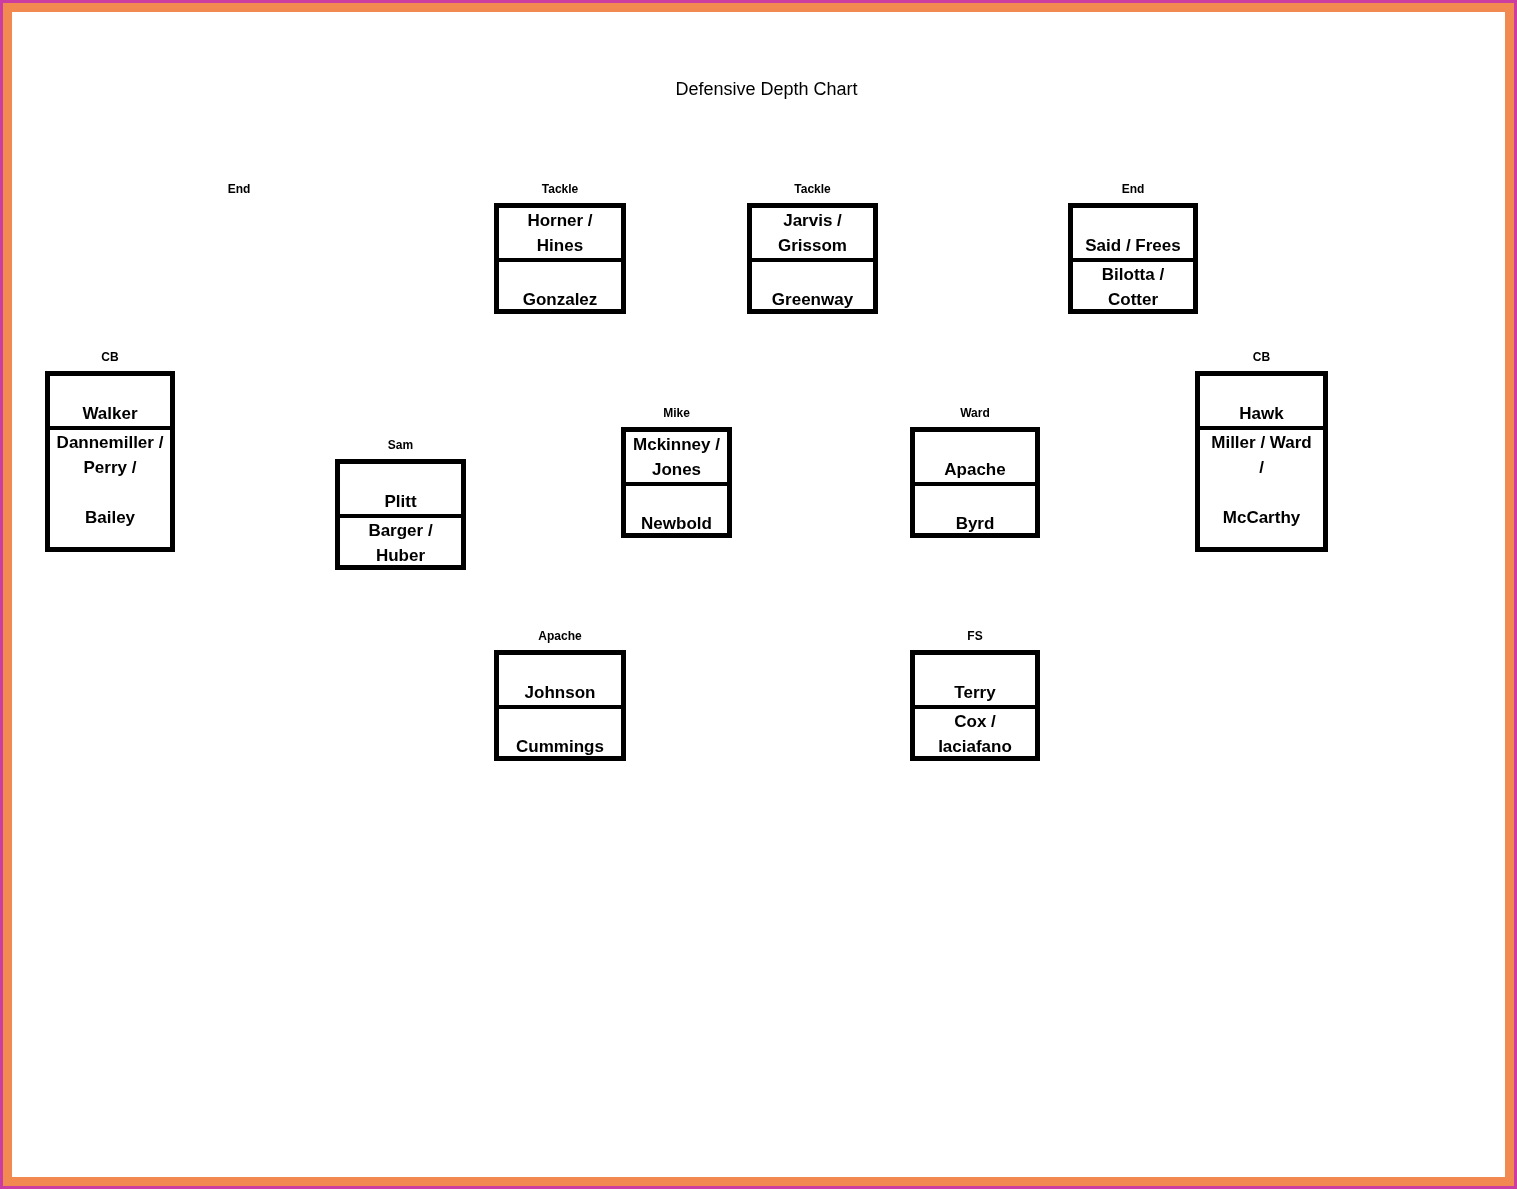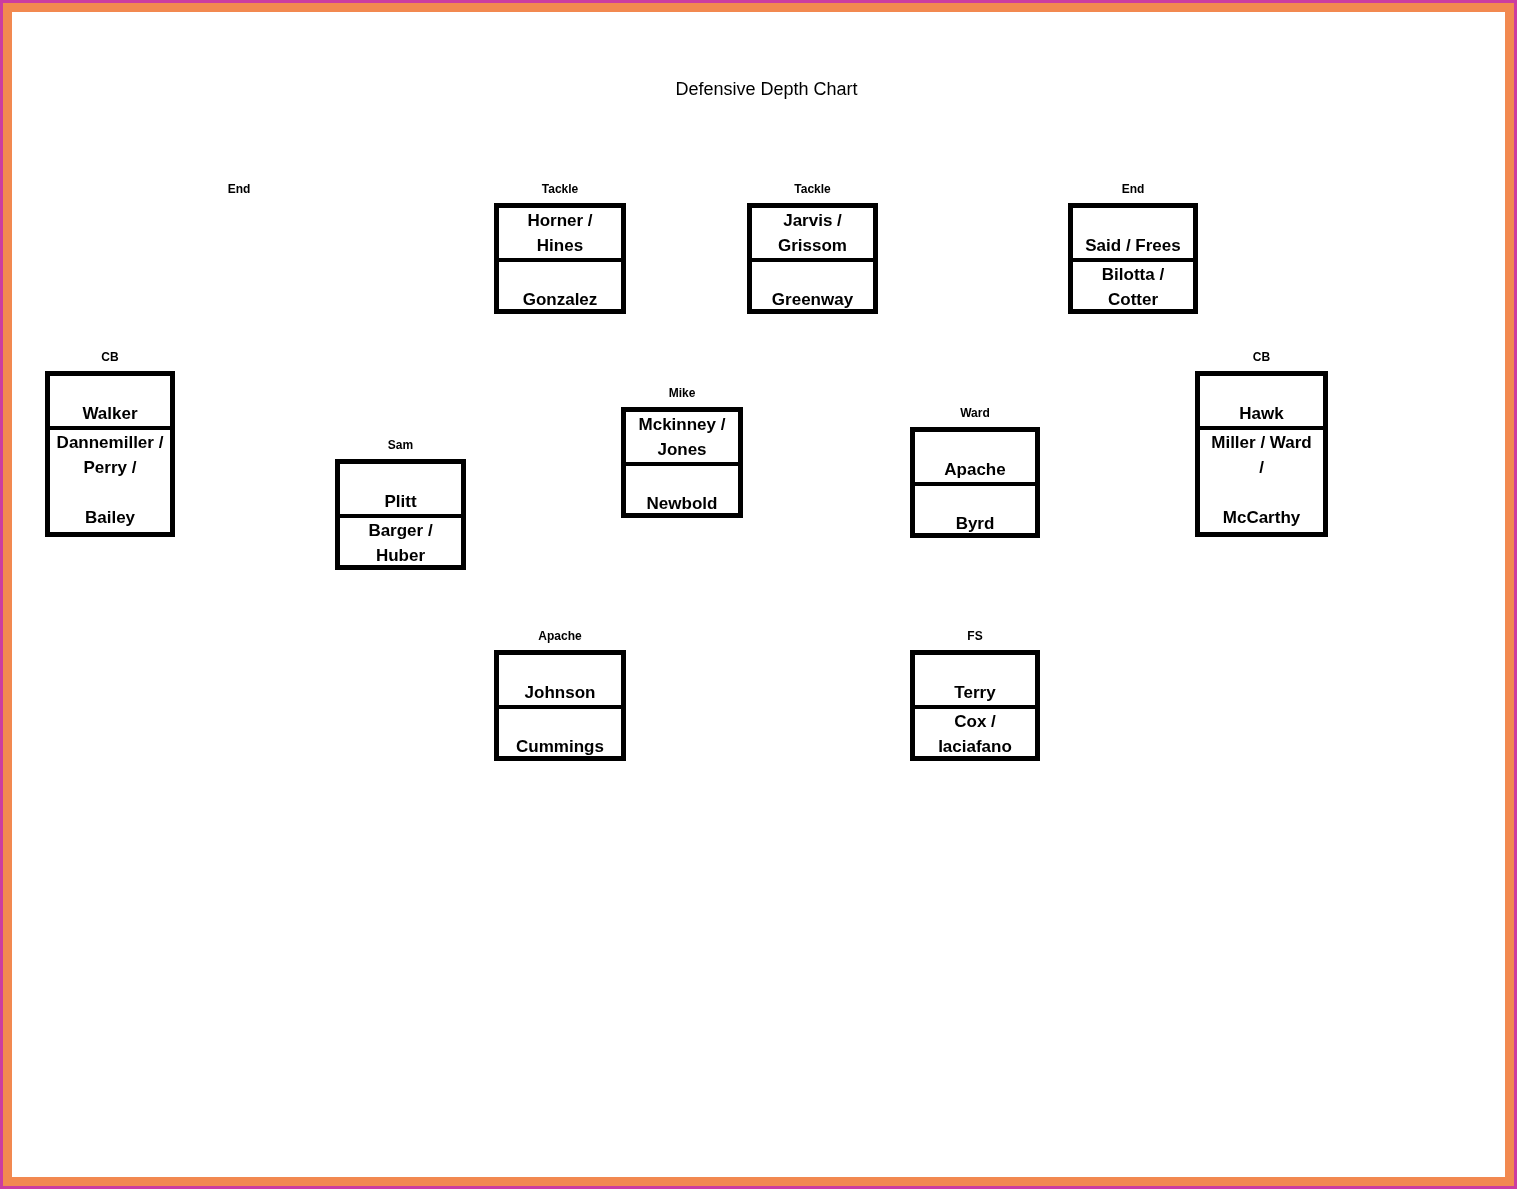"Mike" div.pos { top: 378px -> 398px; width: 122px -> 111px }
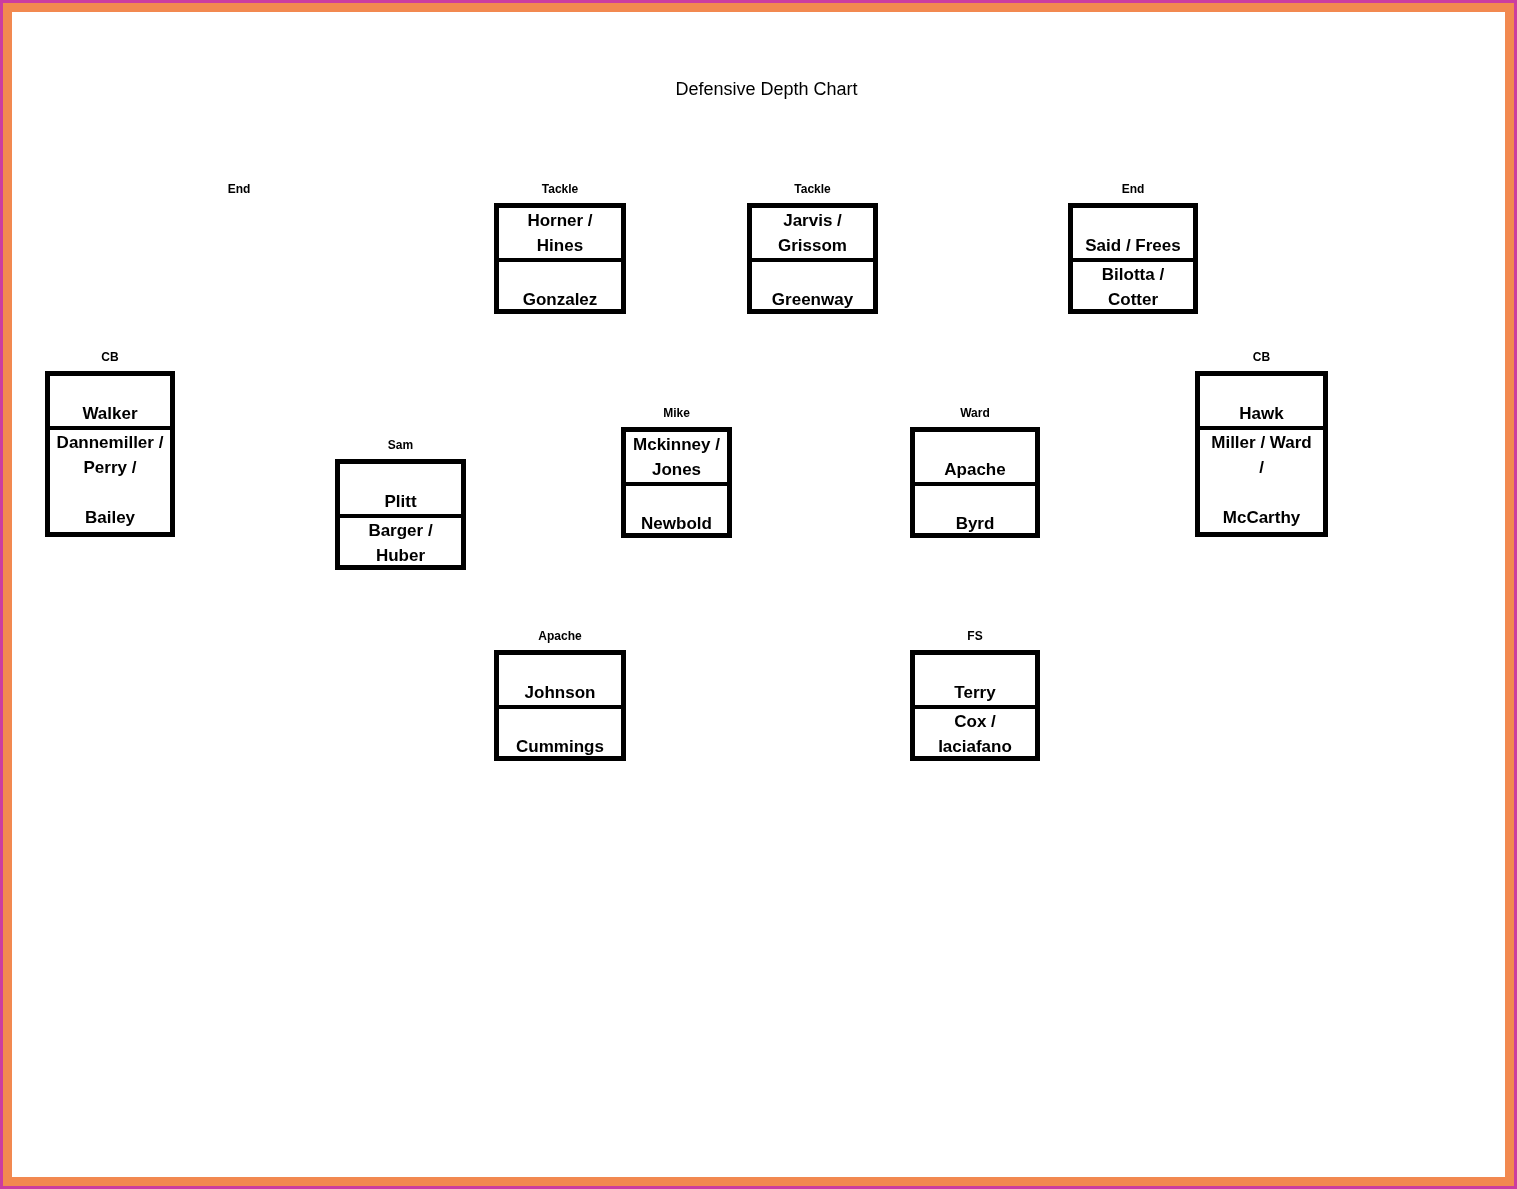"Dannemiller /" .pos.tall .cell.backup { height: 106px -> 121px }
